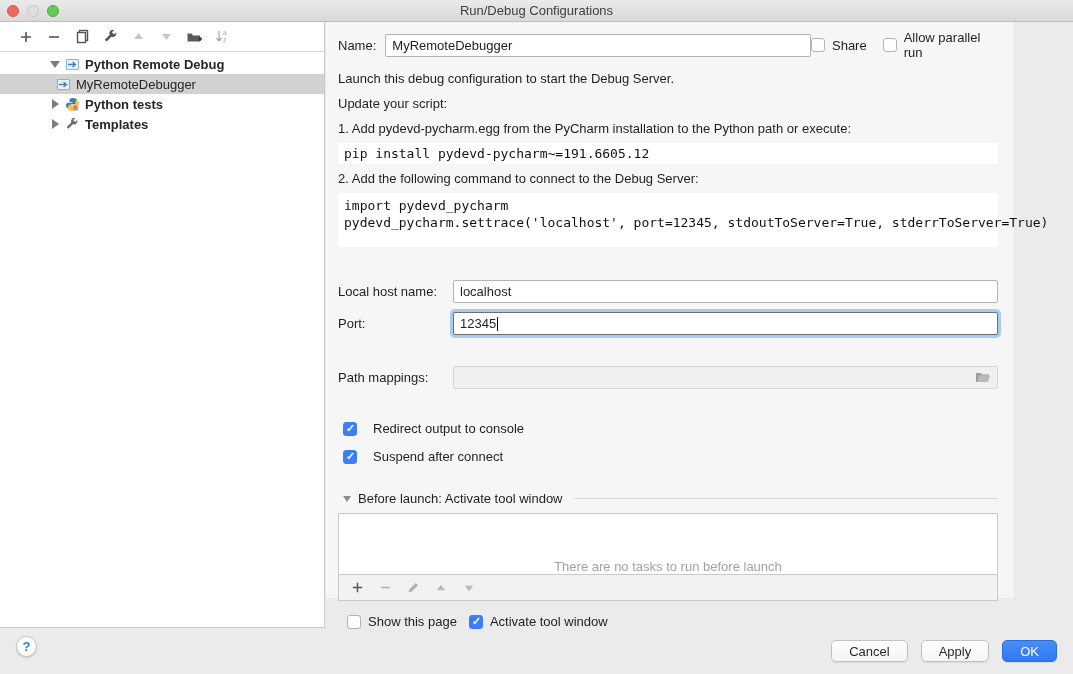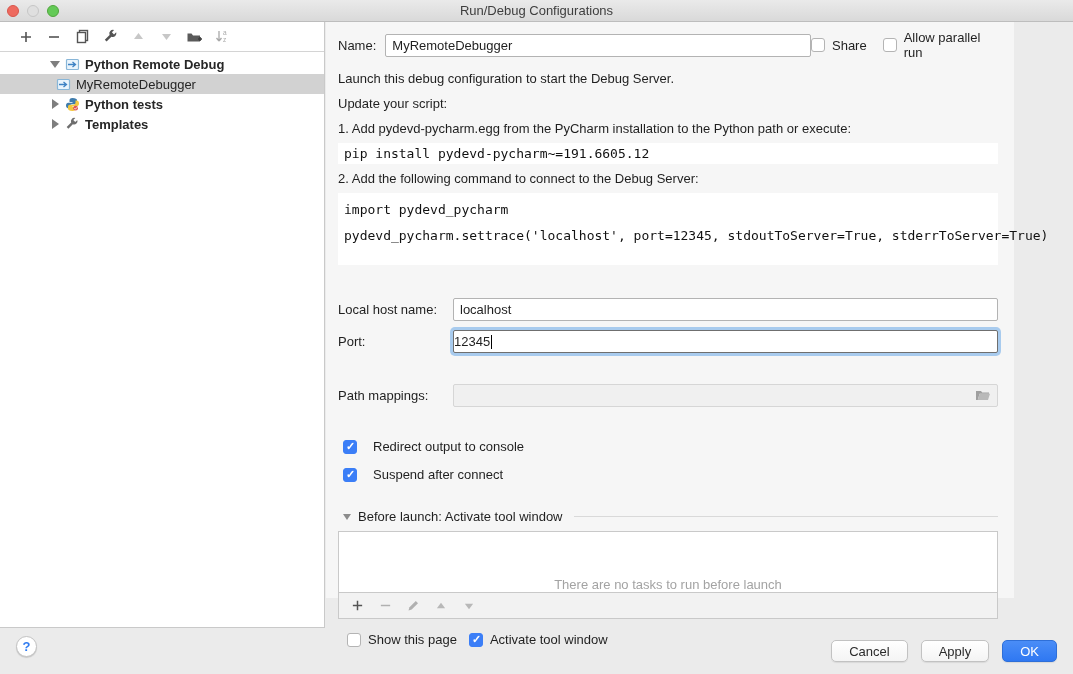"import pydevd_pycharm" .code-block { line-height: 26px -> 17px }
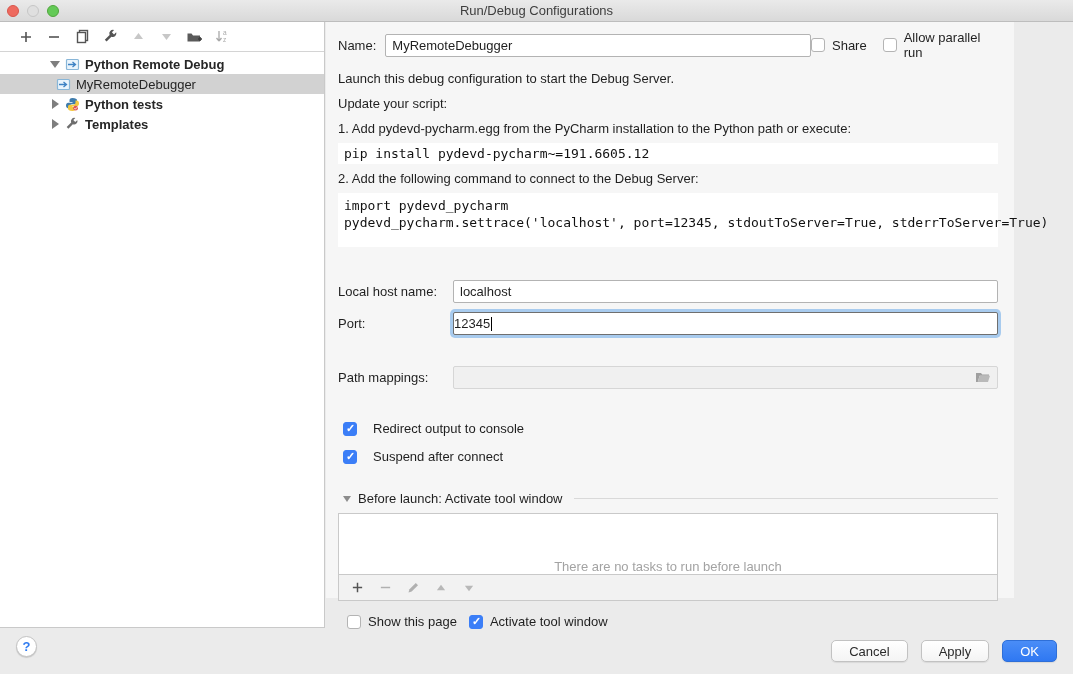"12345" .port-box { padding: 0 0 -> 0 6px }
